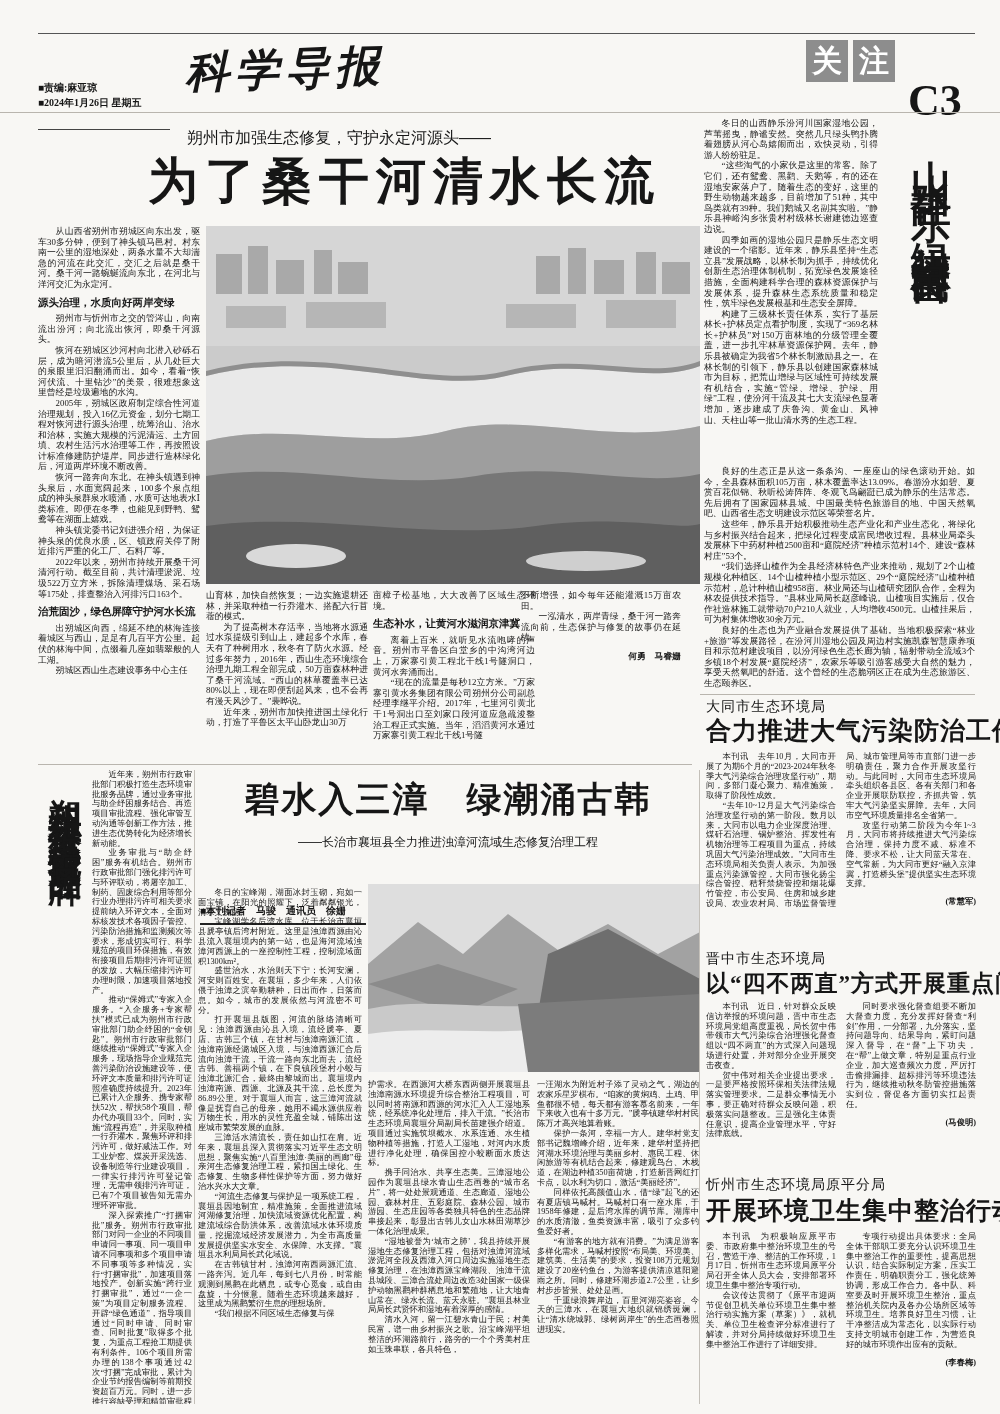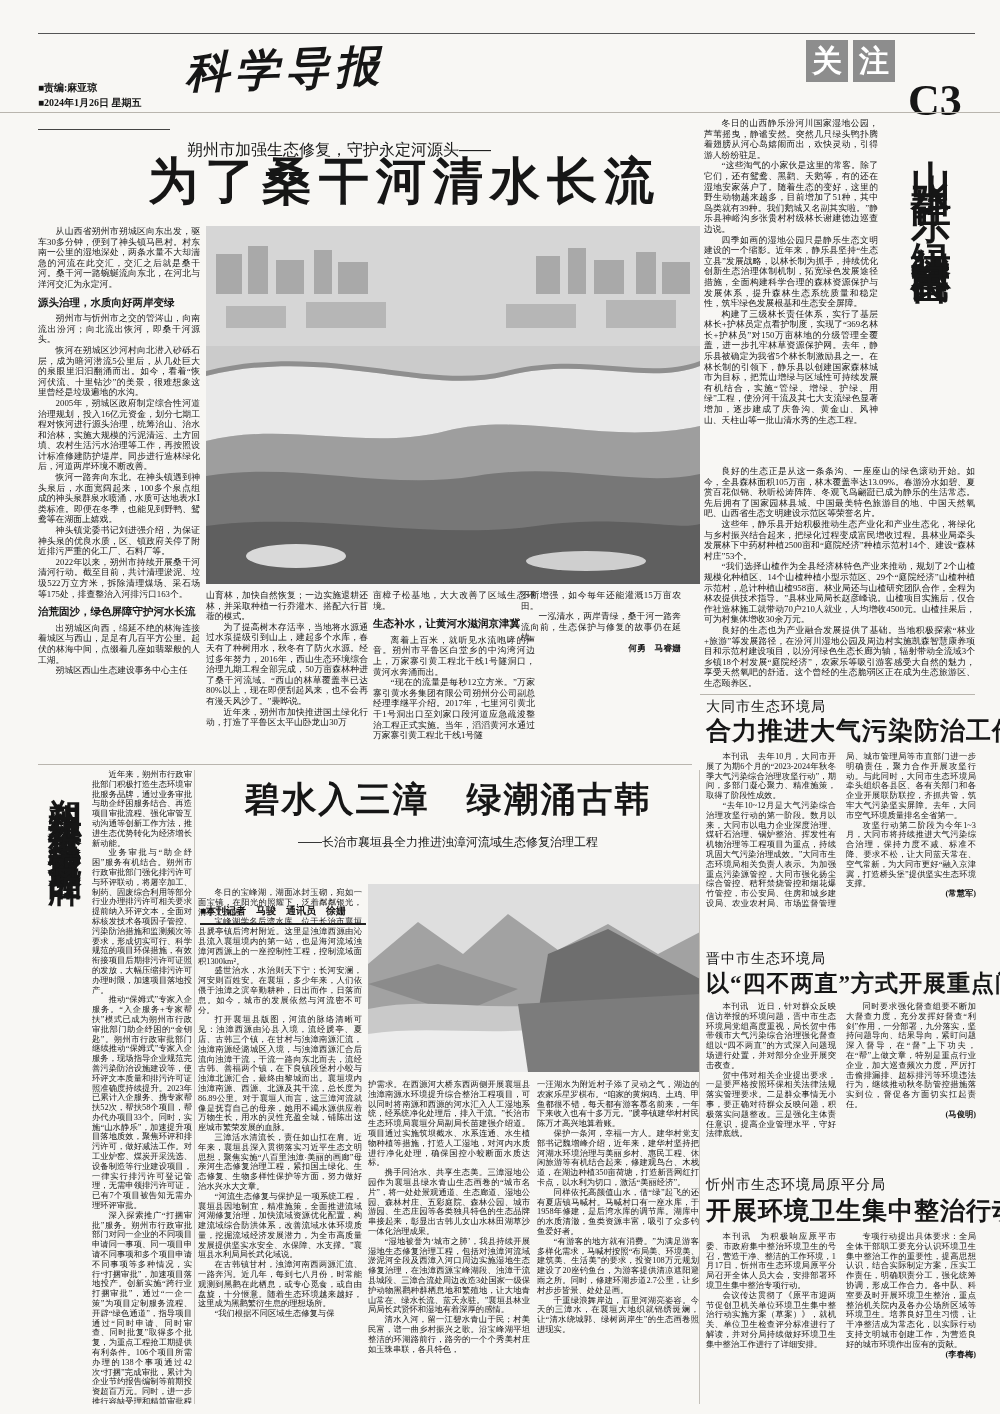"朔州市加强生态修复，守护永定河源头——" div.abs { top: 140px -> 128px }
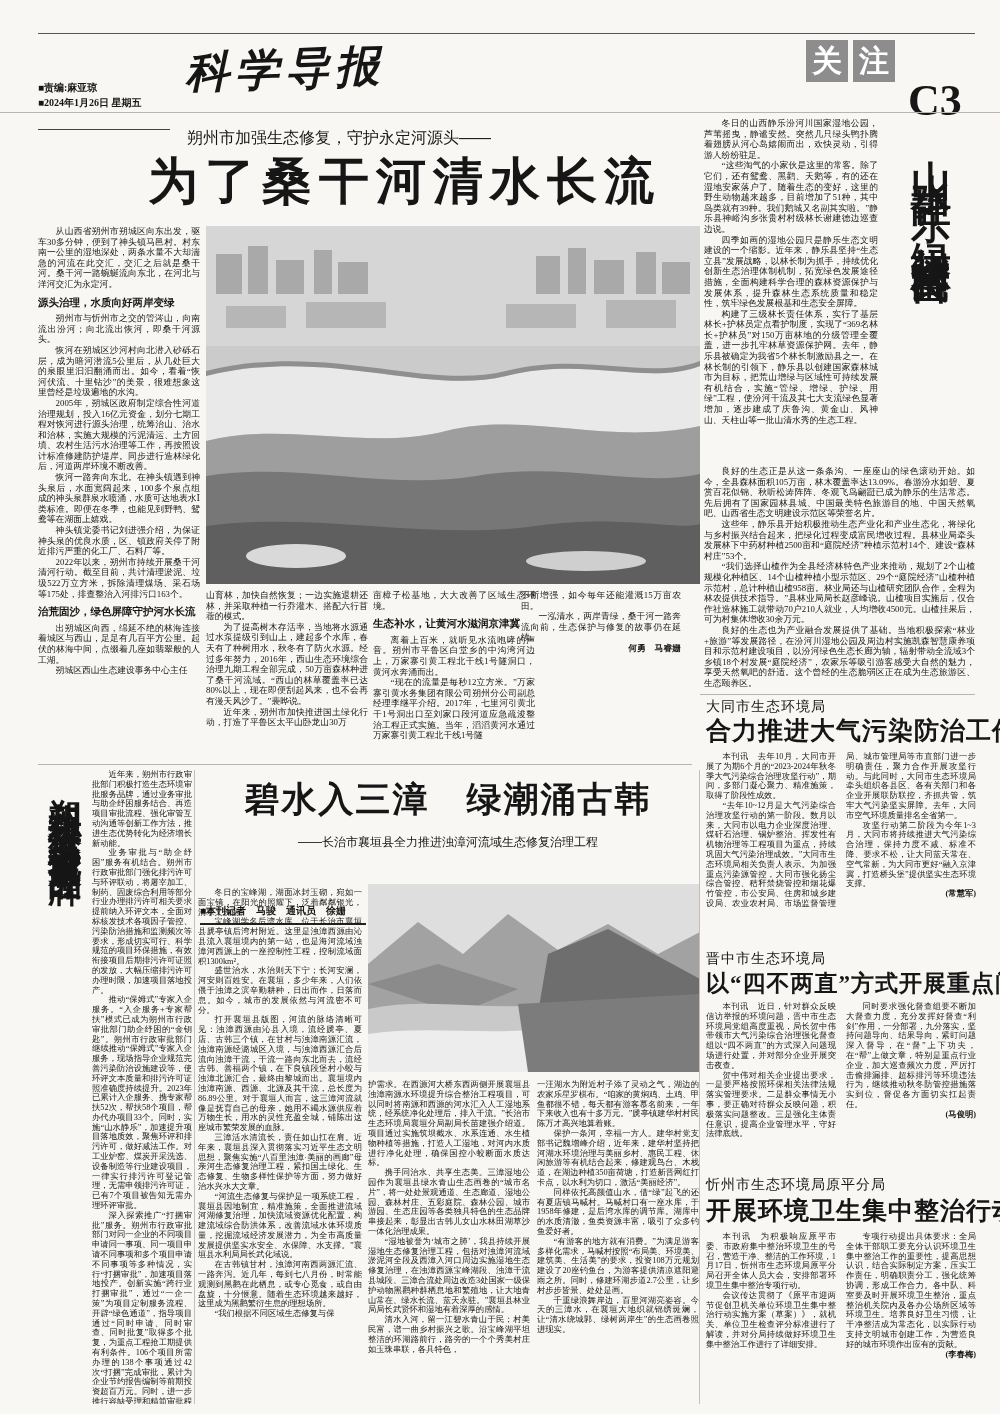"何勇 马睿姗" .col p.by { margin-top: 0 -> 8px }
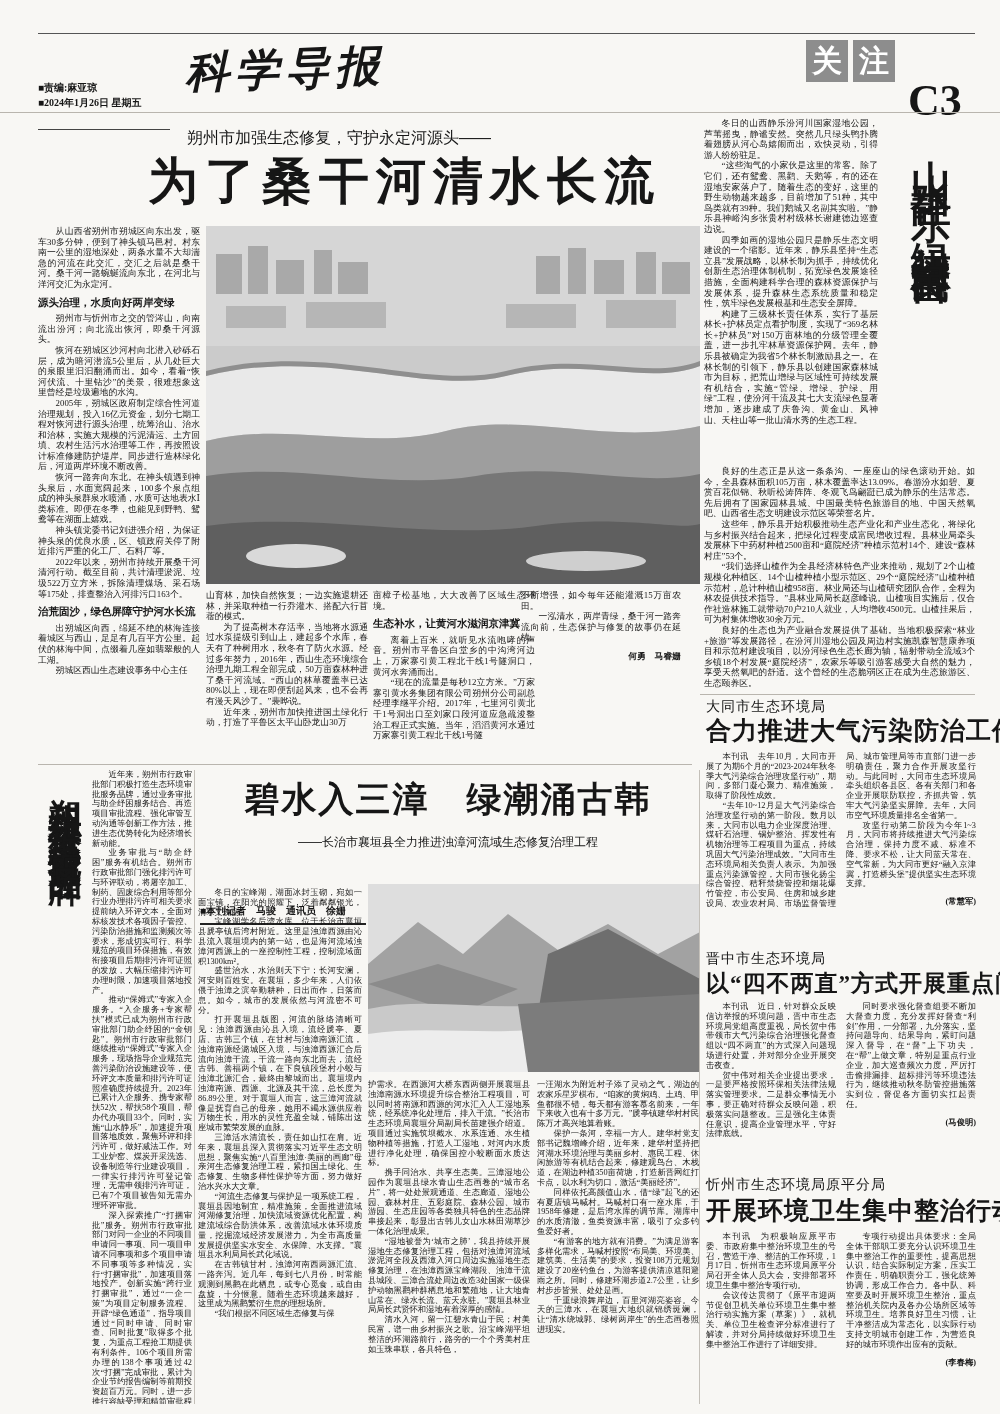"推动“保姆式”专家入企服务。“入企服务+专家帮扶”模式已成为朔州市行政审批部门助" p { text: 山水静乐”，加速提升项目落地质效 -> 流程再造”，并采取种植一行乔灌木 }
